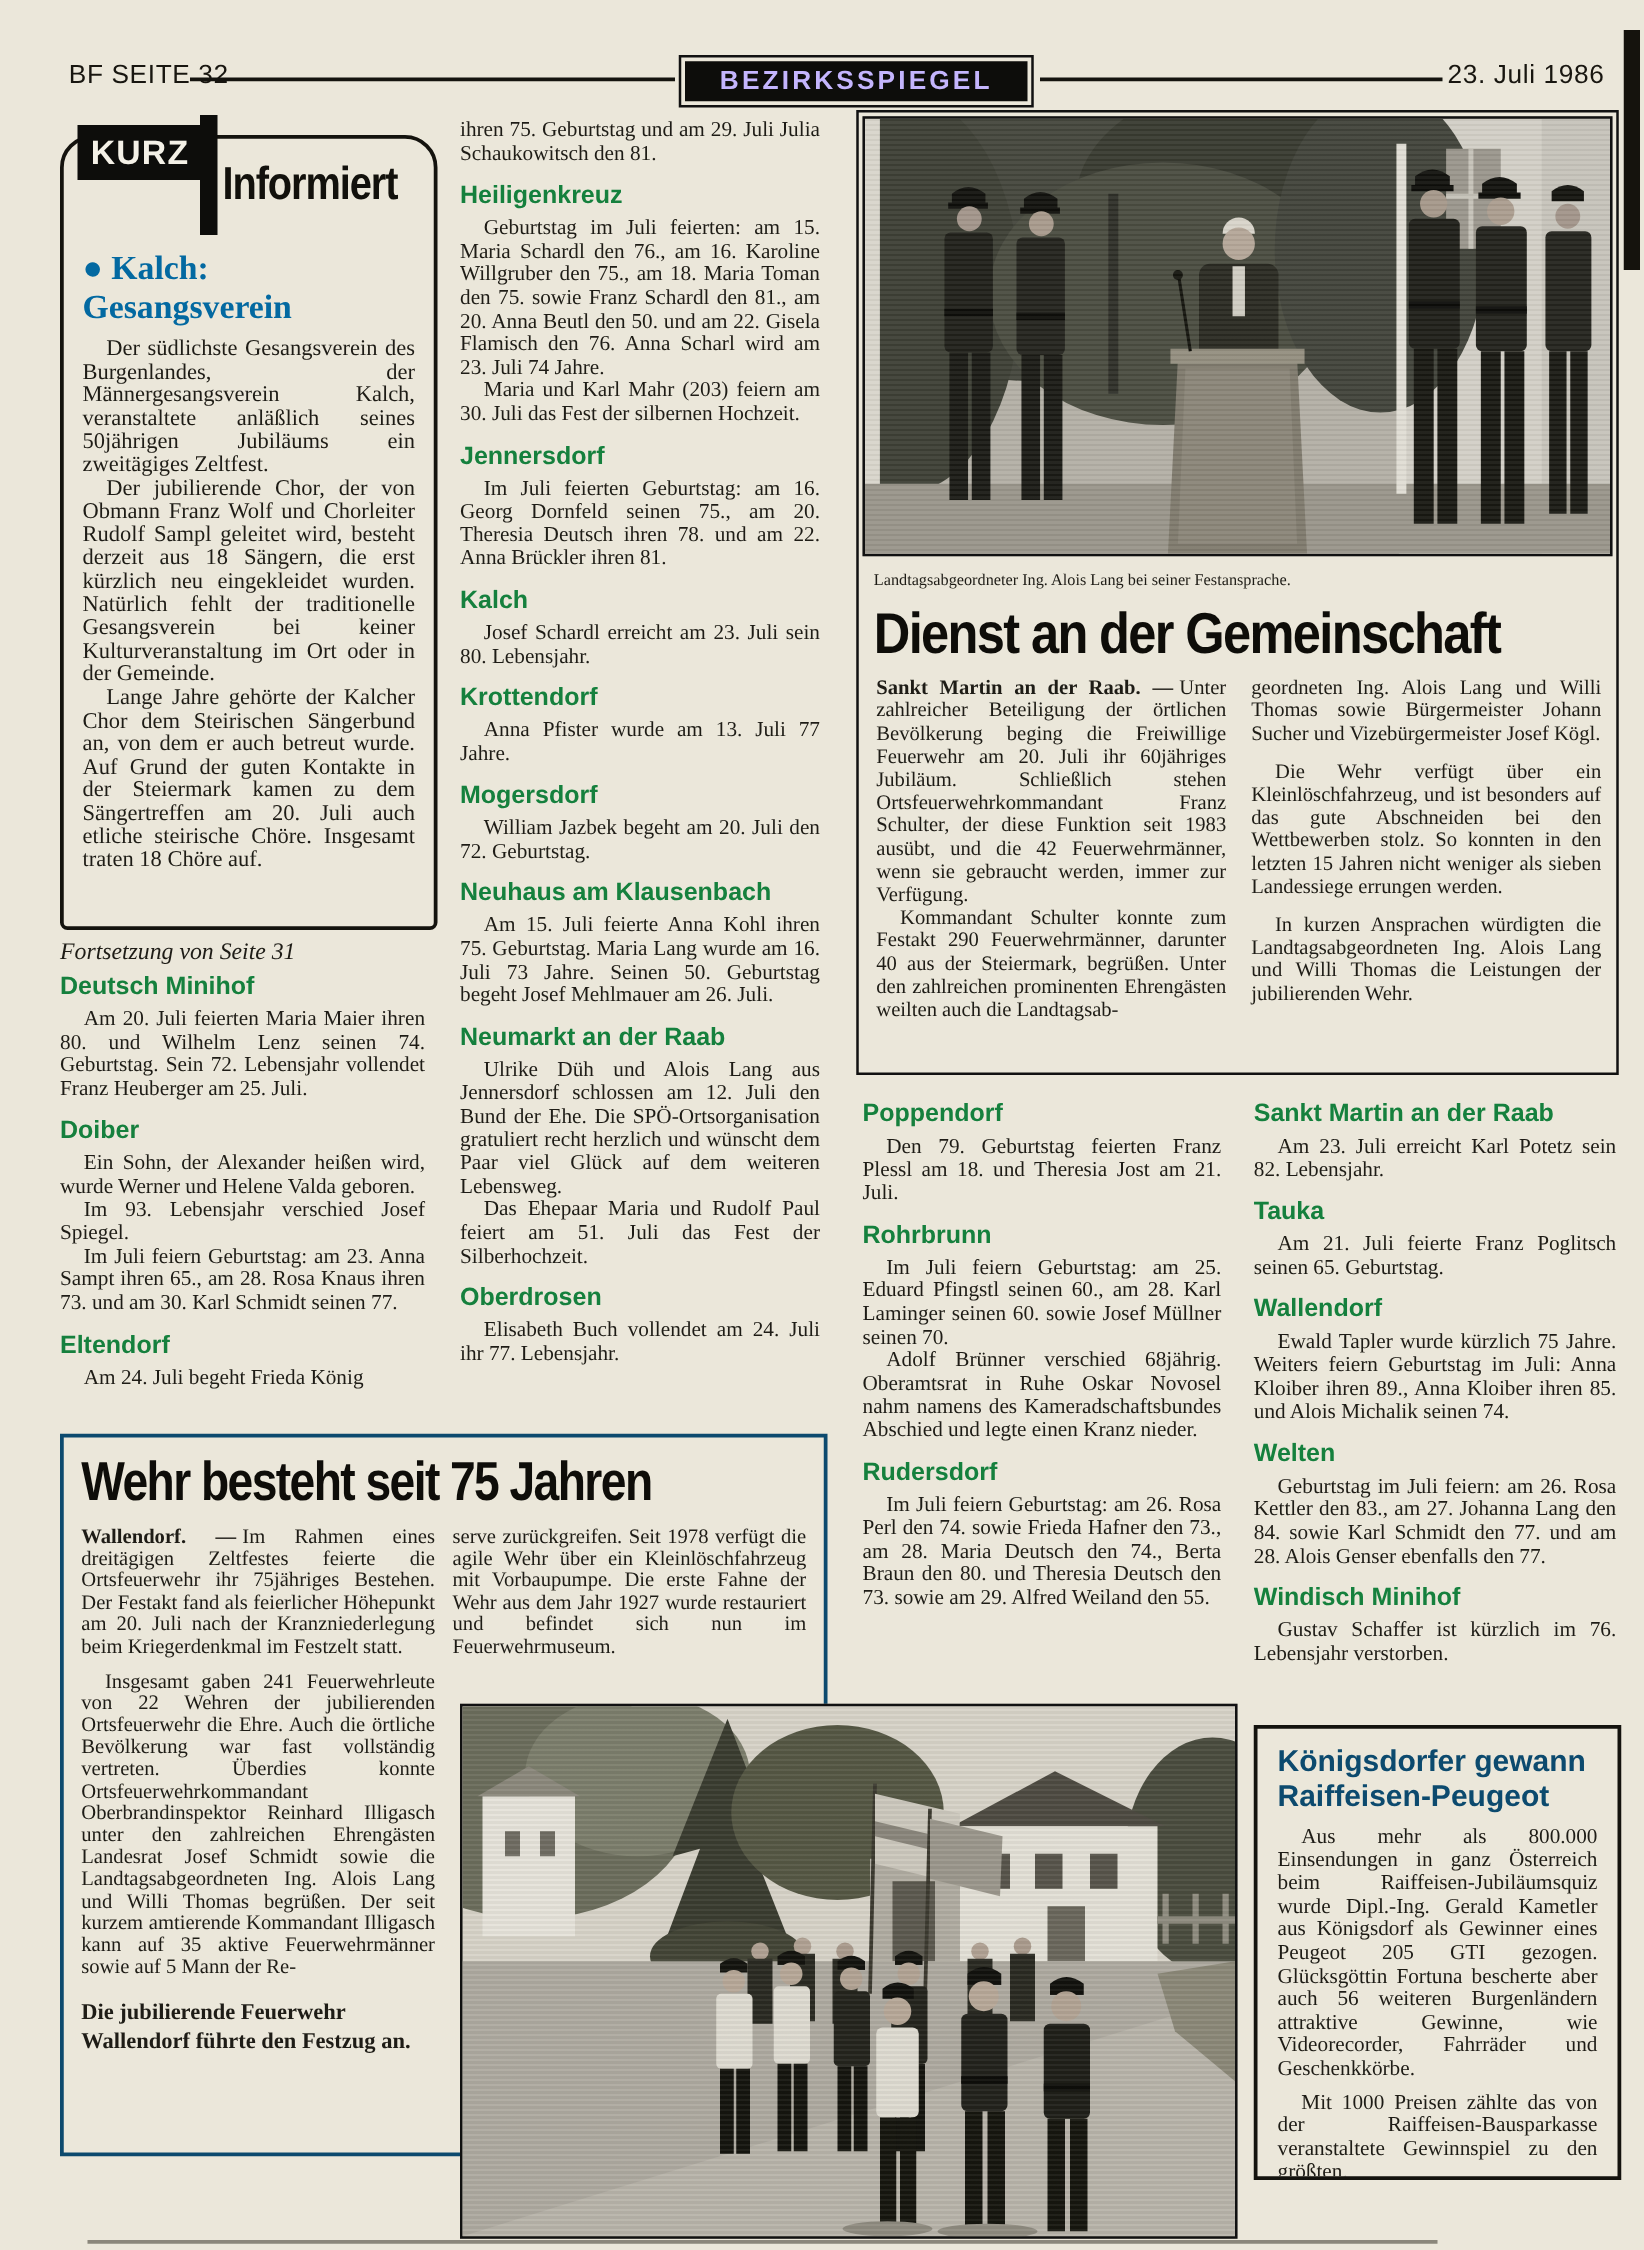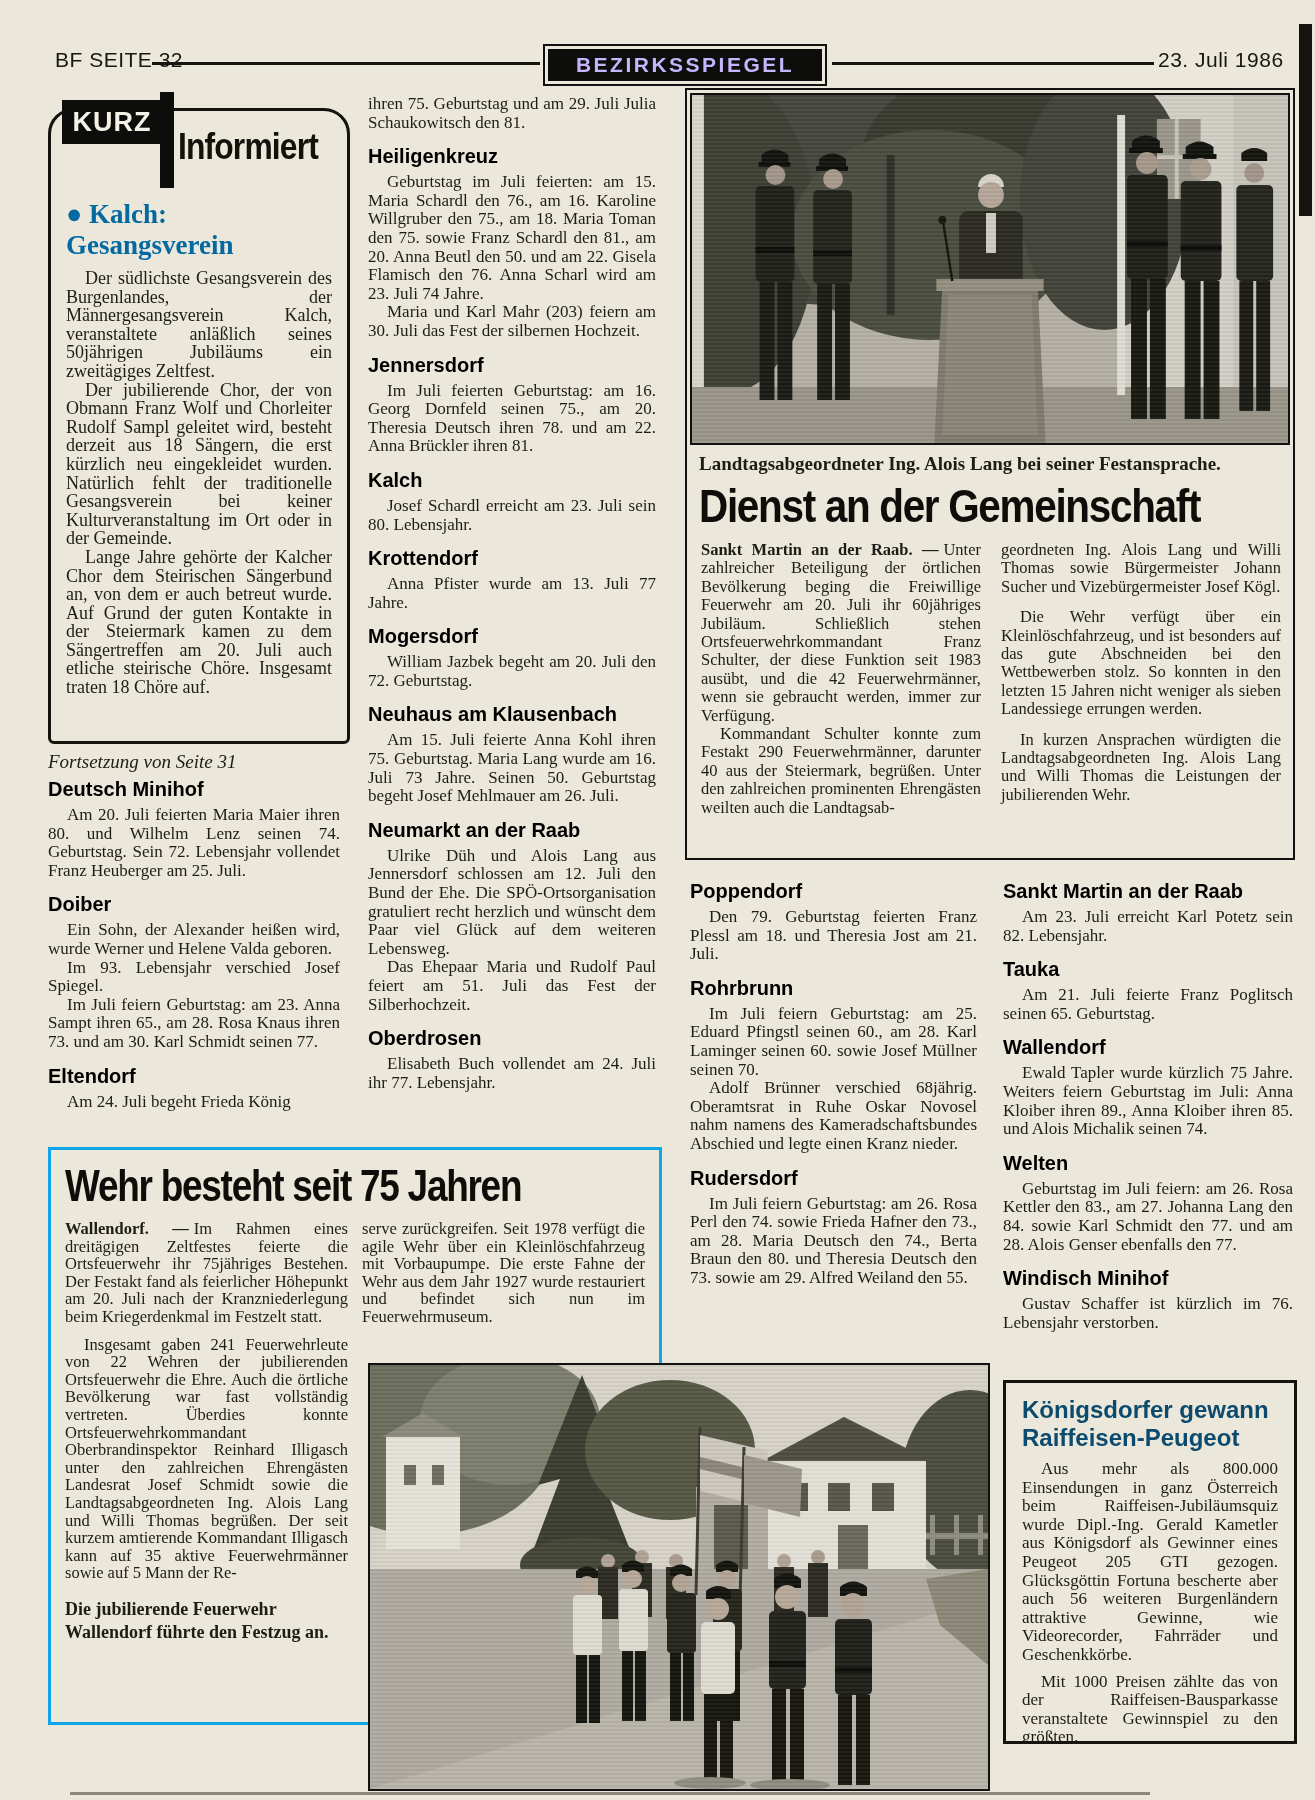"Heiligenkreuz" h3.sec { color: #000000 -> #15803d }
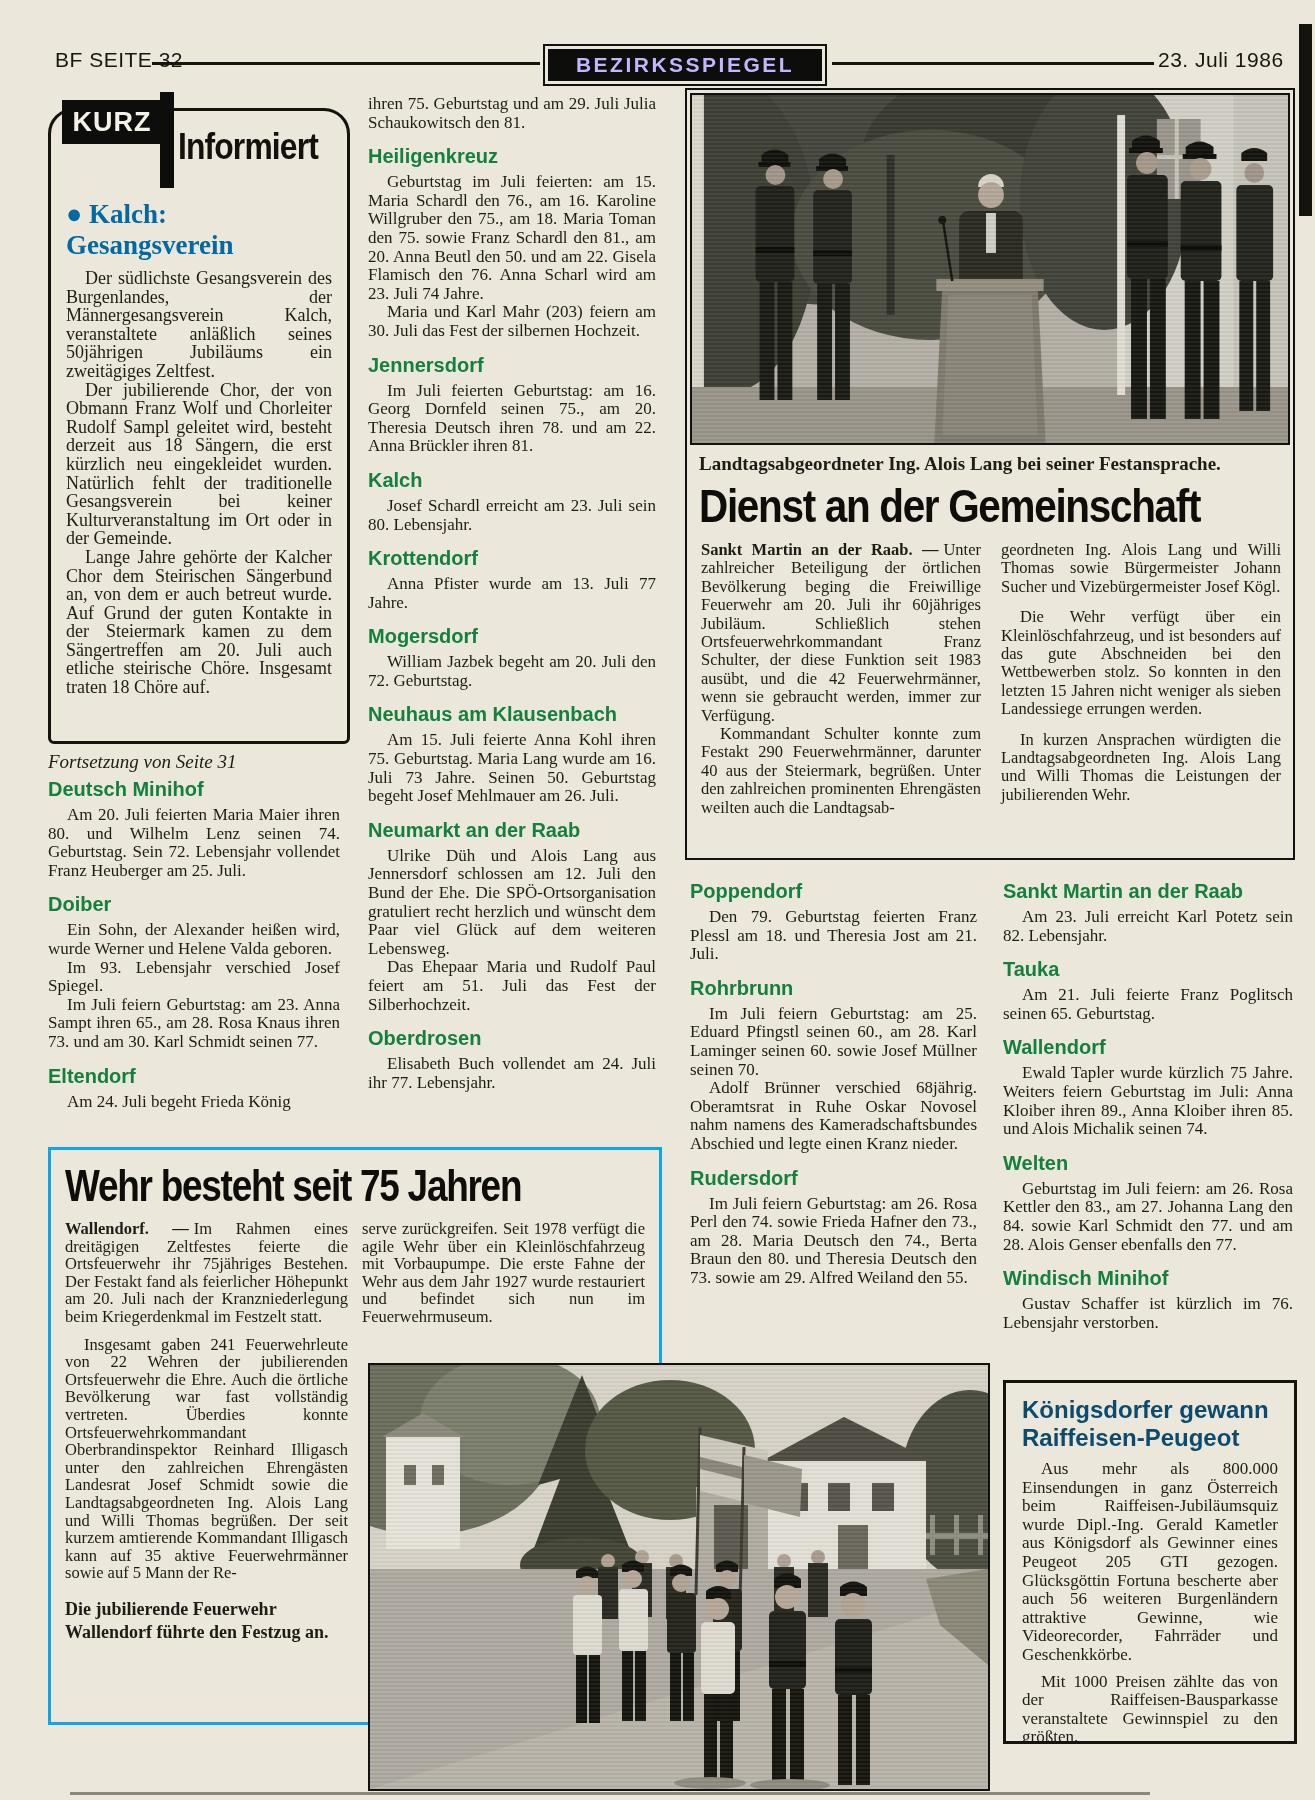"Landtagsabgeordneter Ing. Alois Lang bei" .feat-caption { font-size: 19px -> 13px; font-weight: 700 -> 400 }
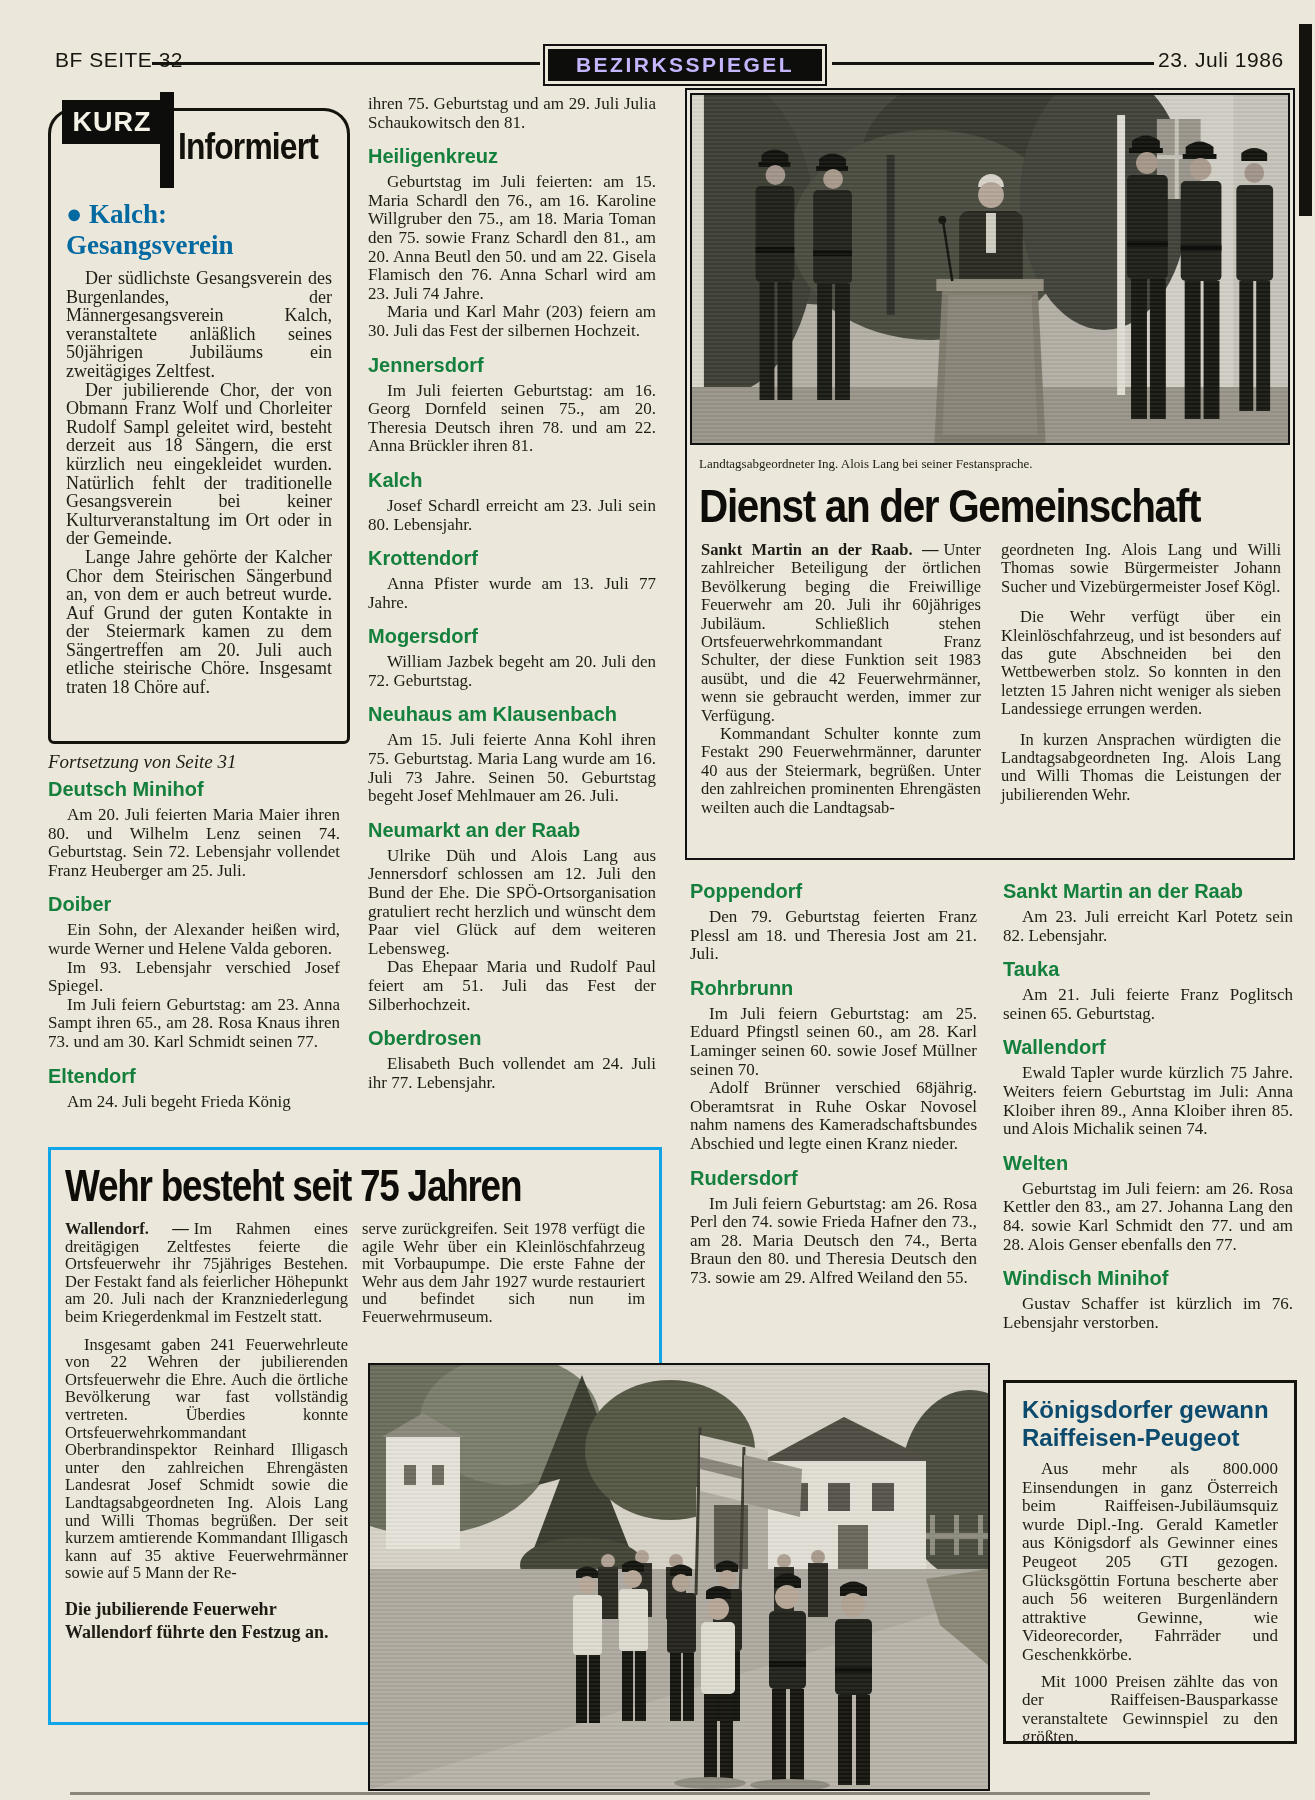"Wehr besteht seit 75 Jahren" .wehr-box { border: 3px solid #0ea5e9 -> 3px solid #0c4a6e }
